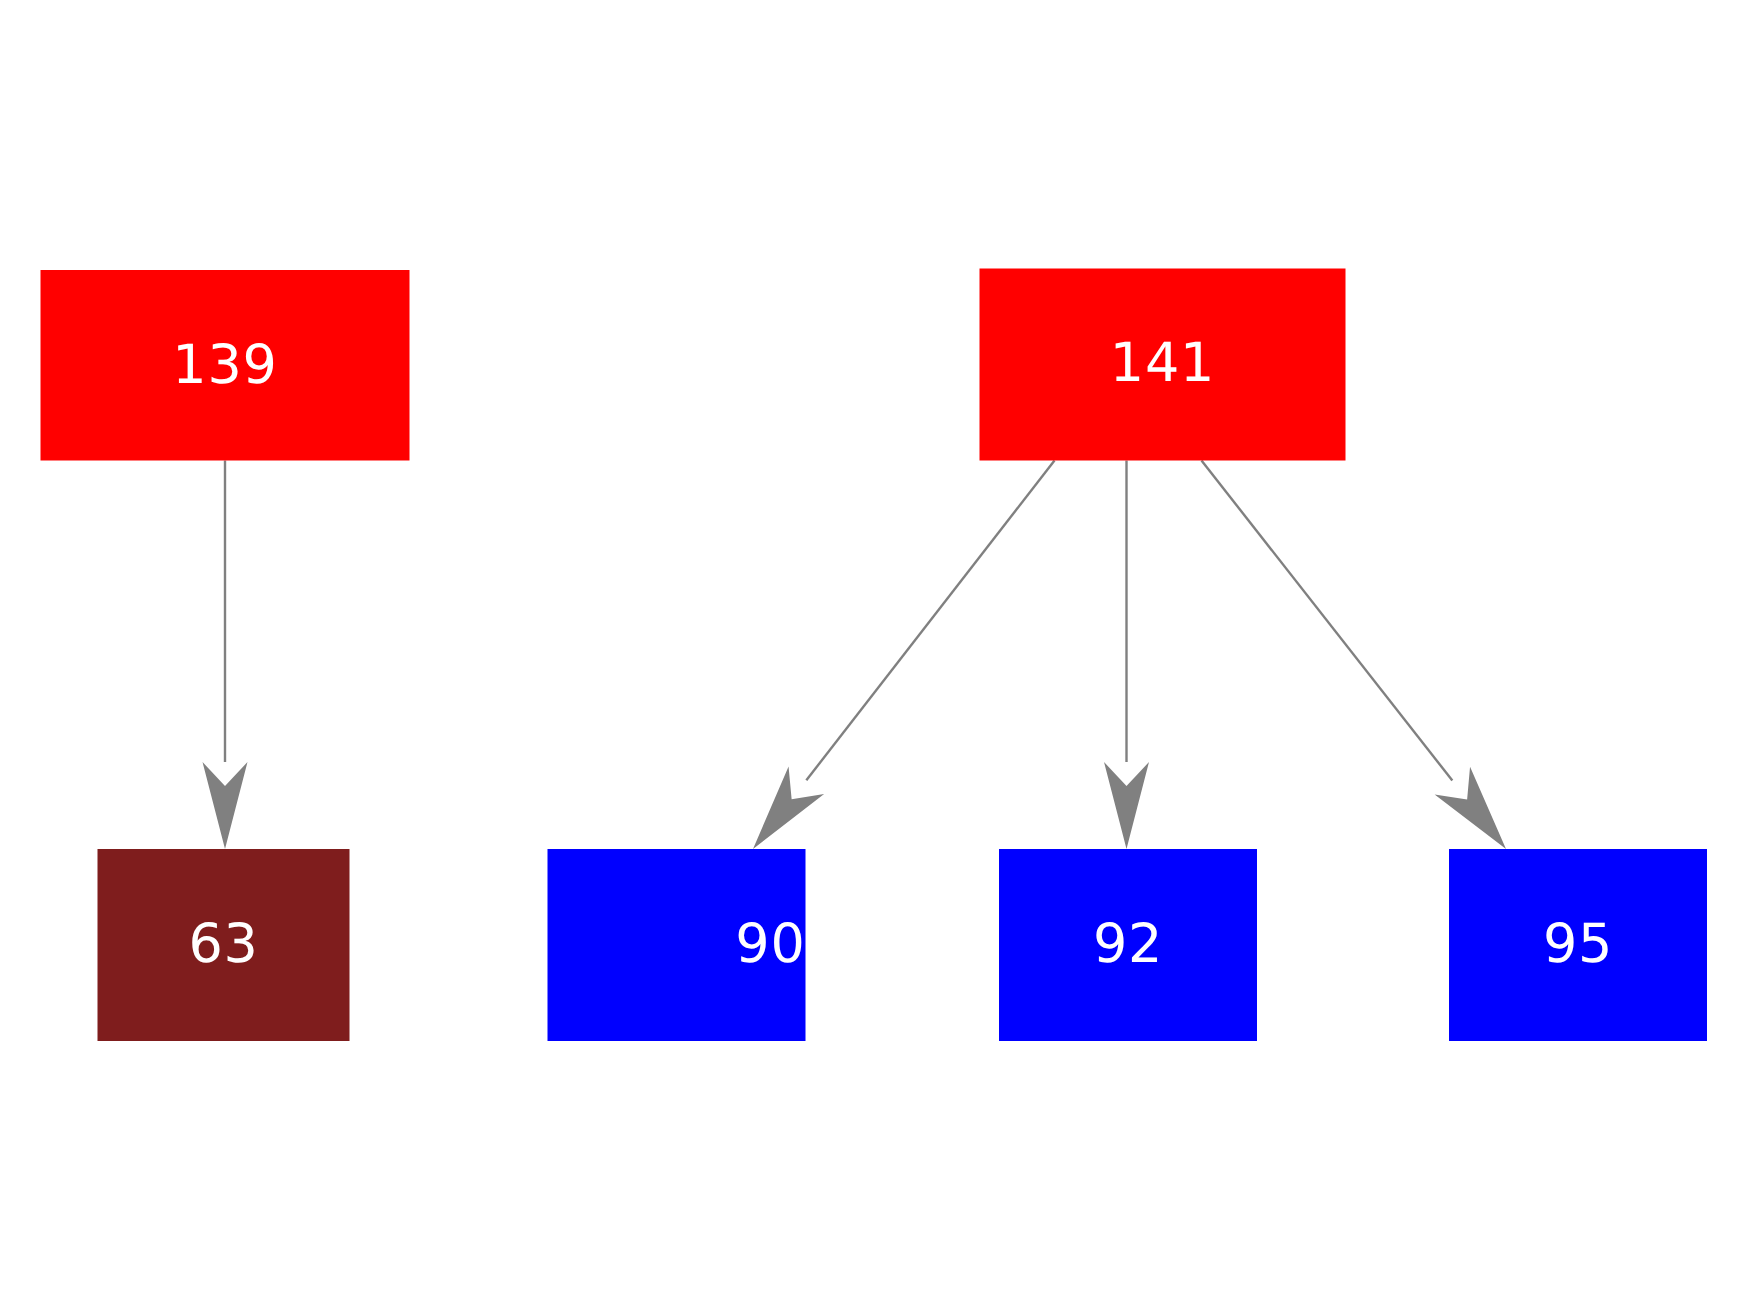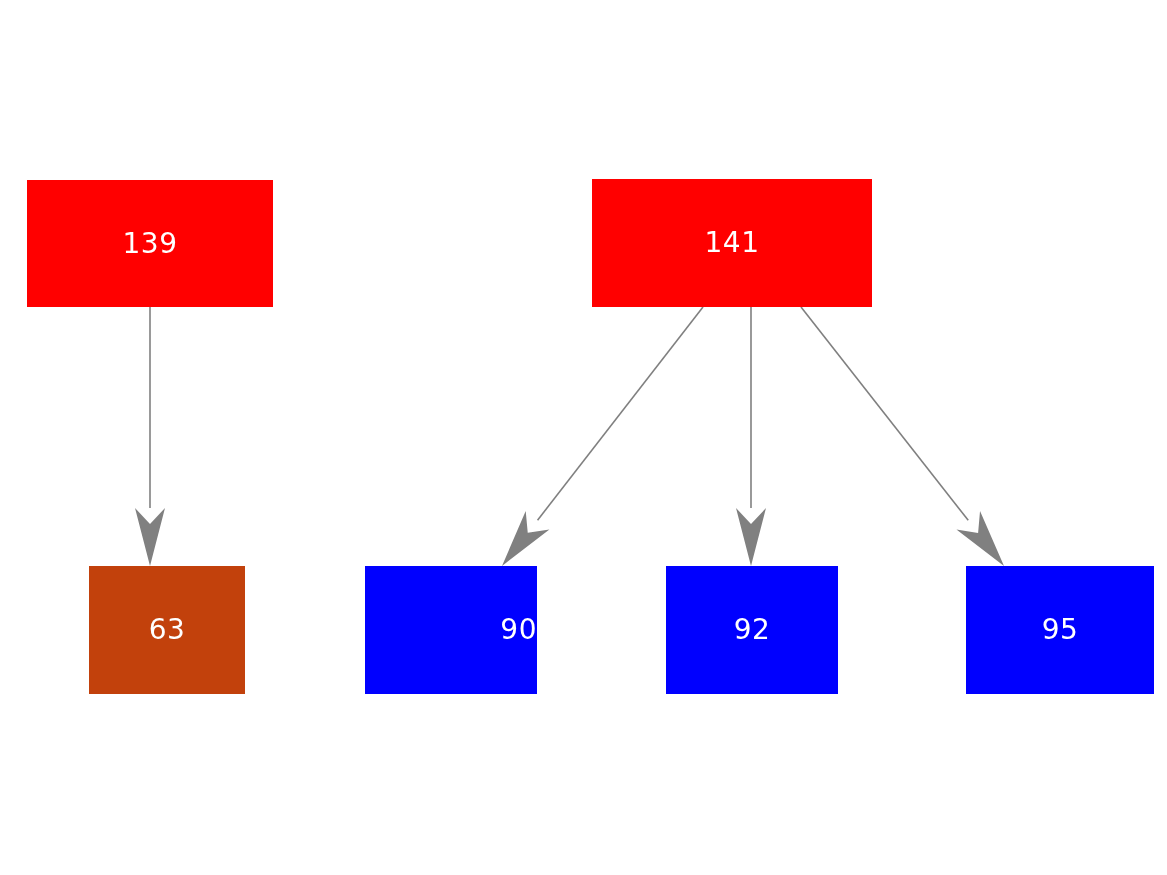"139" .node-label { font-size: 28px -> 36px }
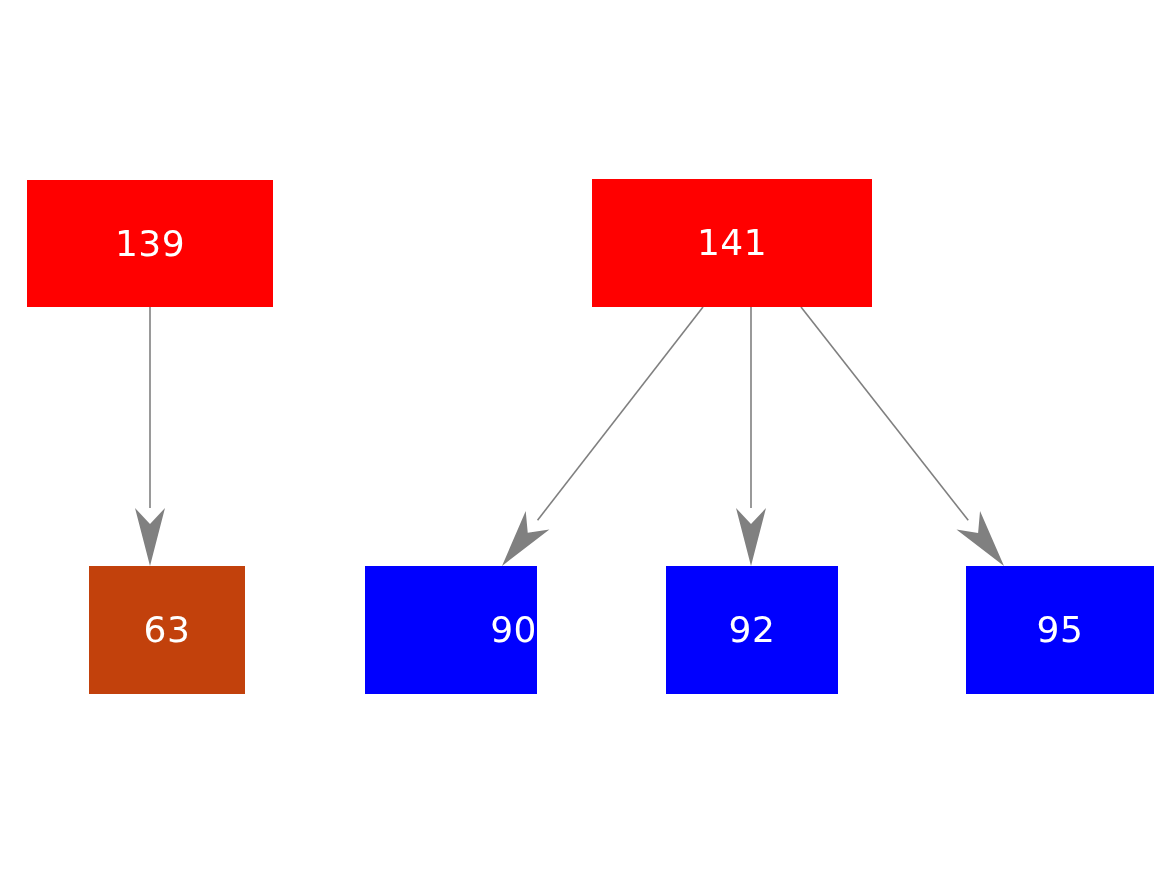"141" div.node { left: 592px -> 653px; width: 280px -> 244px }
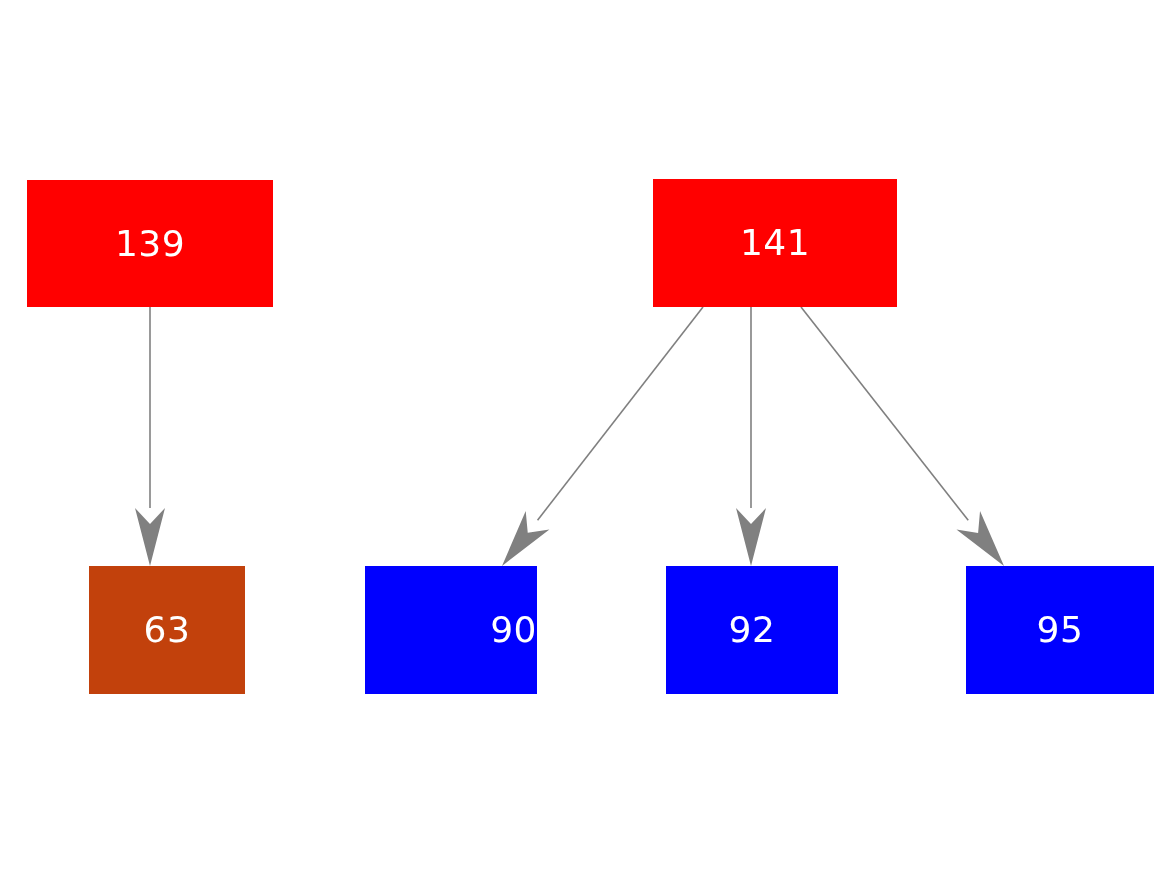"63" div.node { background: #c2410c -> #7f1d1d; margin-left: 24px -> none; width: 156px -> 168px }
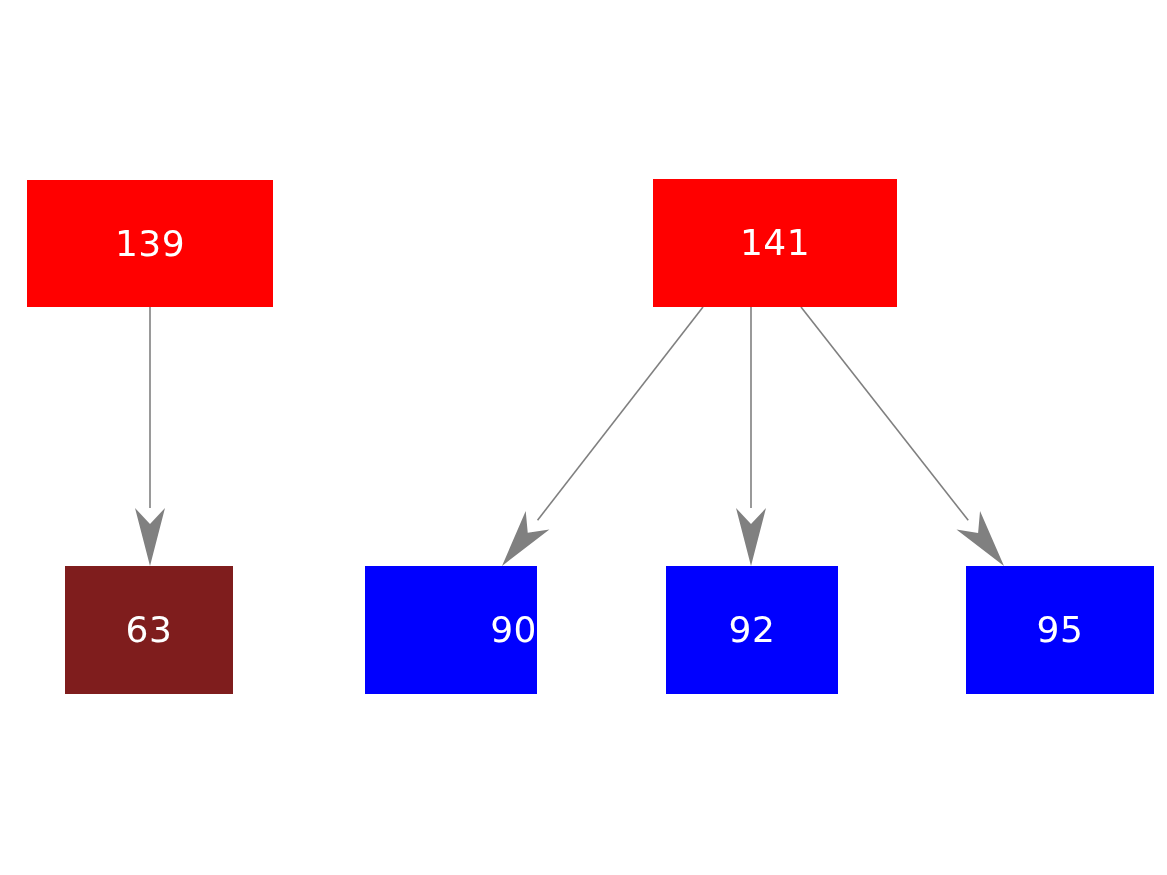"95" div.node { width: 188px -> 172px }
